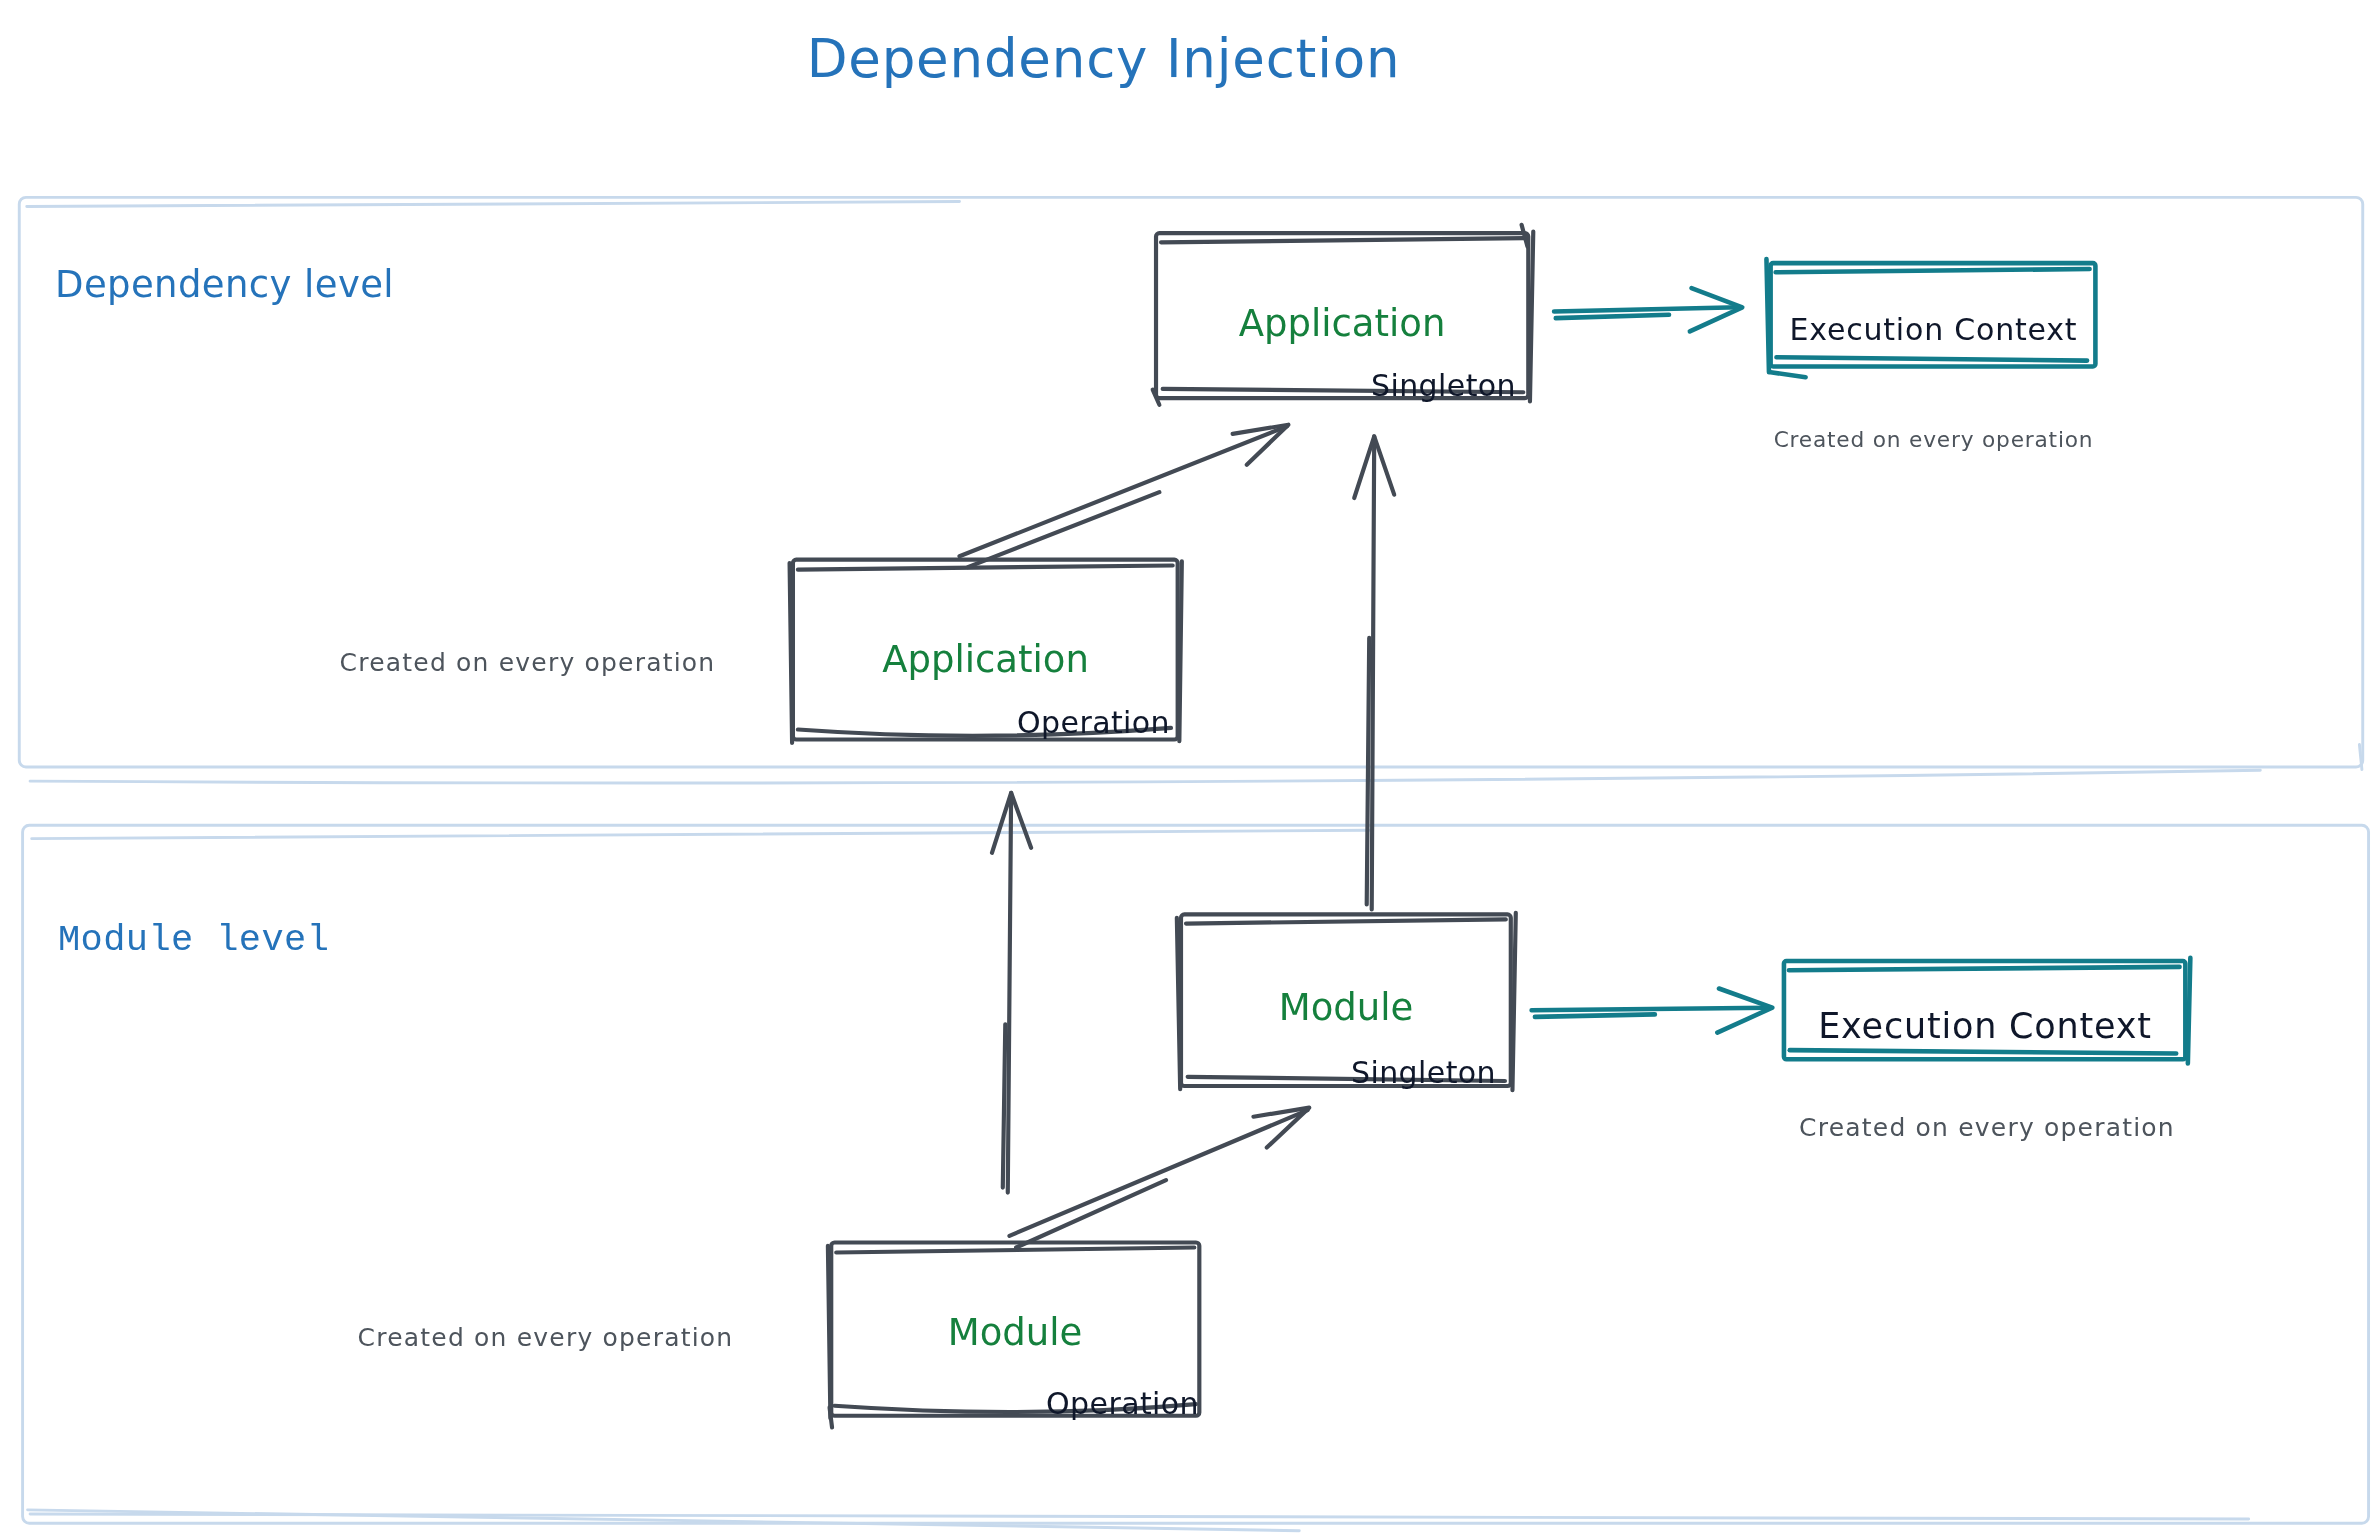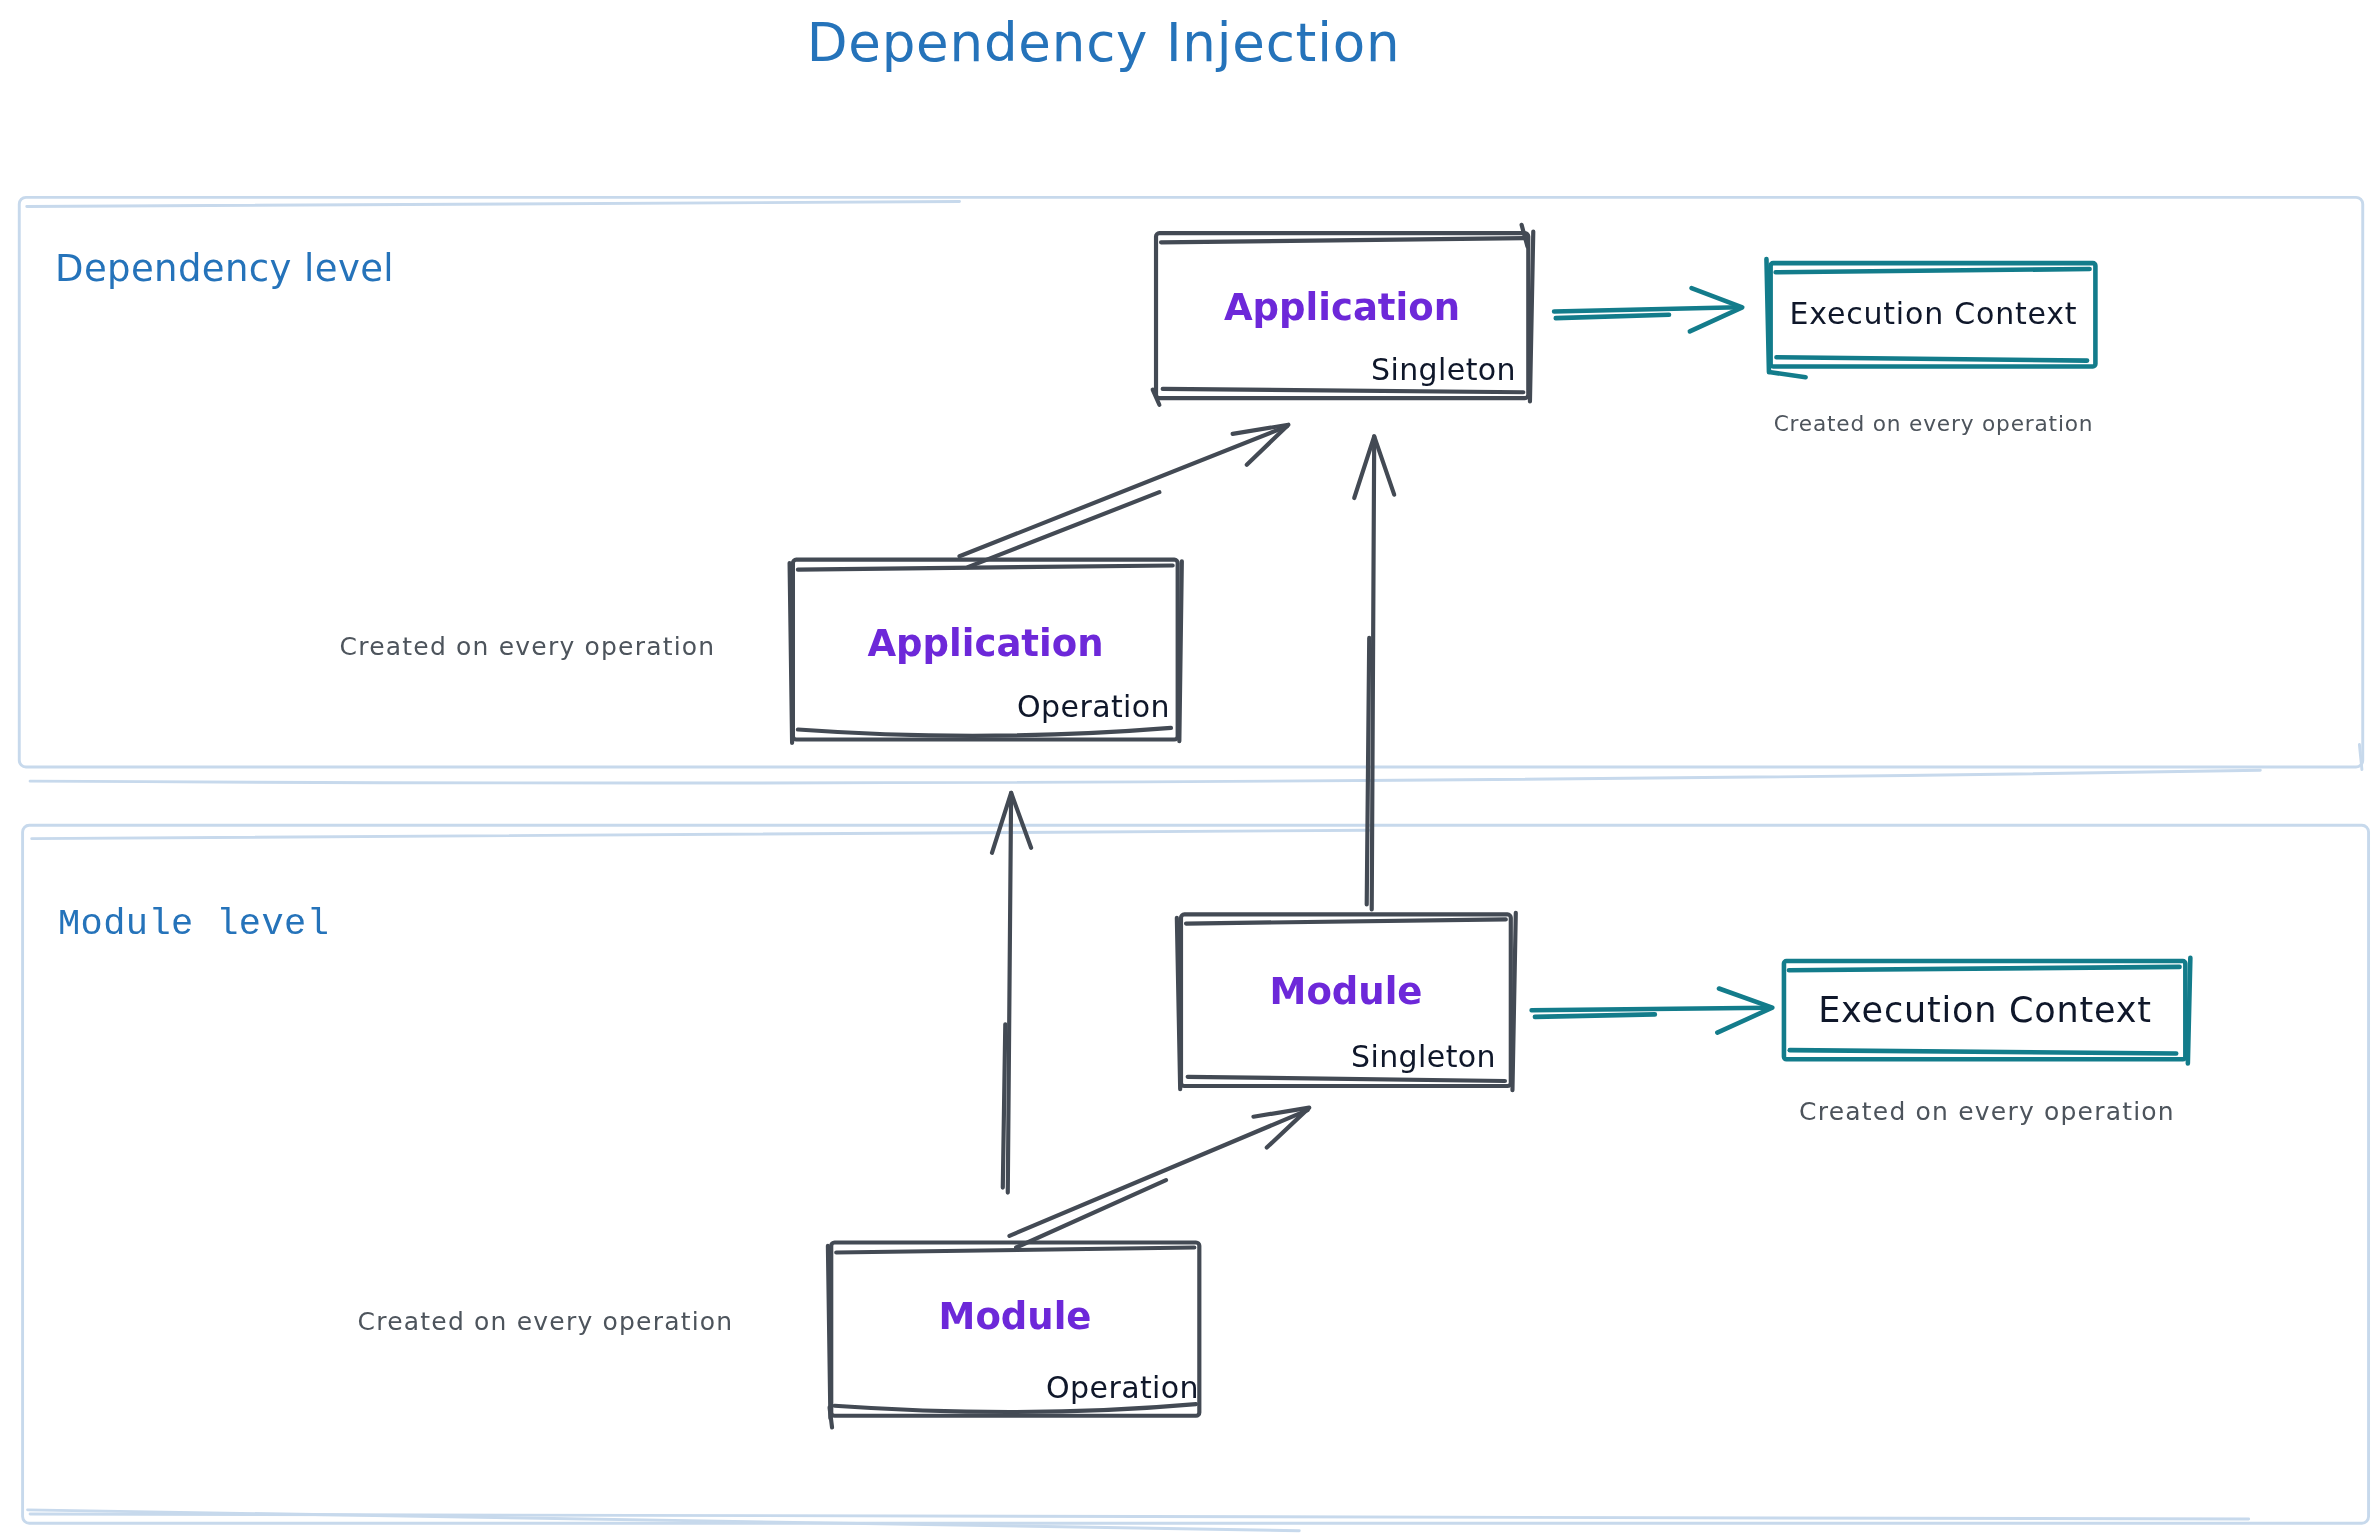"Dependency Injection" .lbl { margin-top: none -> 16px }
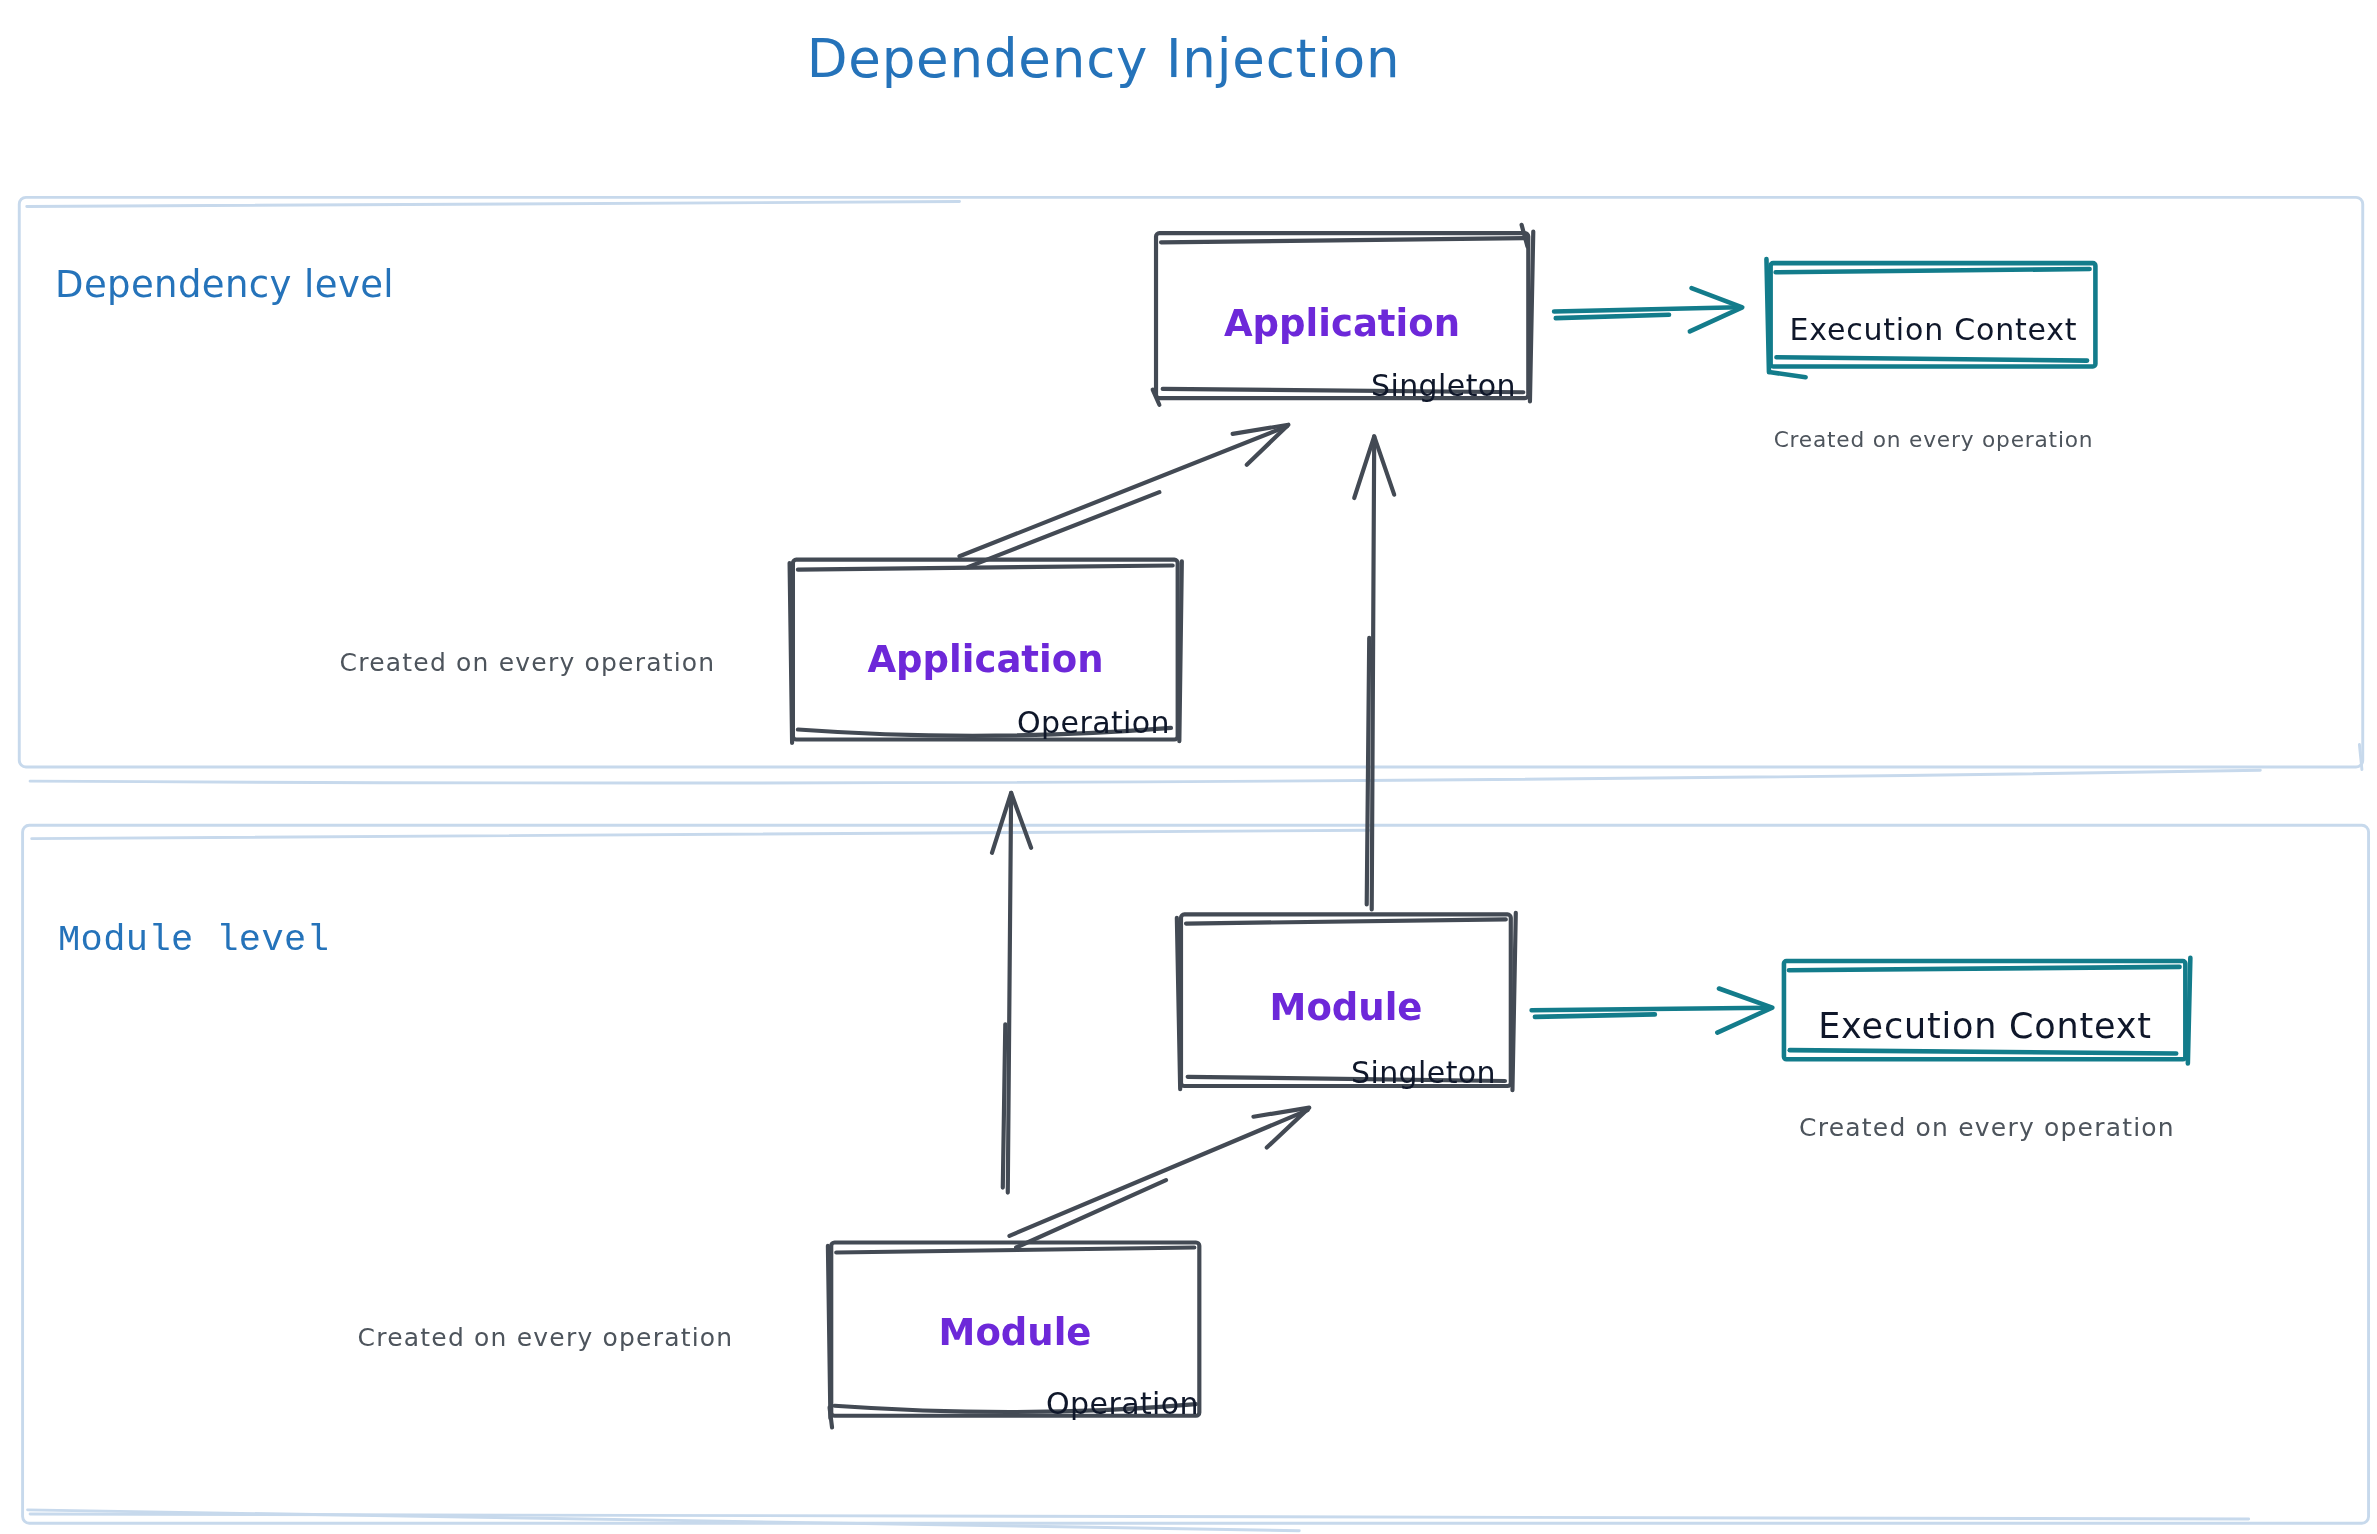"Application" .dark { color: #6d28d9 -> #15803d; font-weight: bold -> none }
